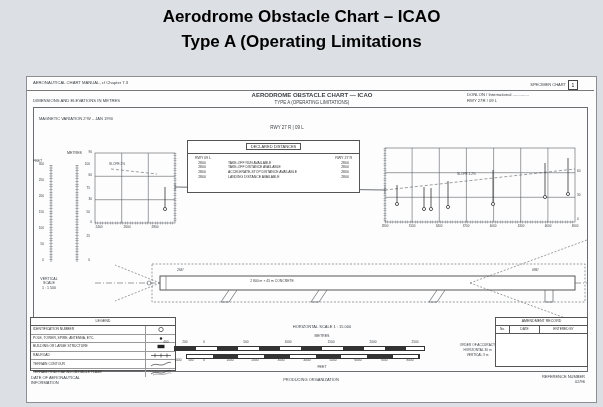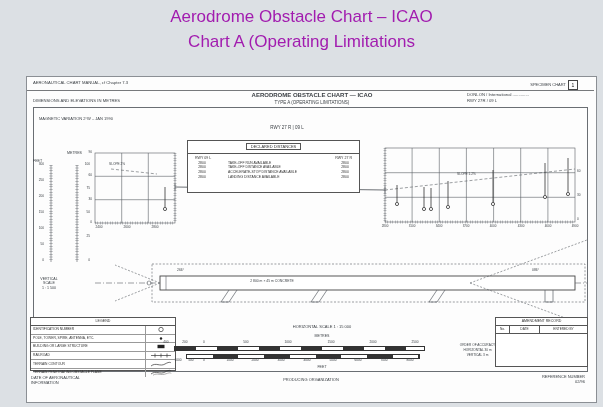"Aerodrome Obstacle Chart – ICAO" .slide-title { color: #a21caf -> #000000; font-weight: 400 -> 700 }
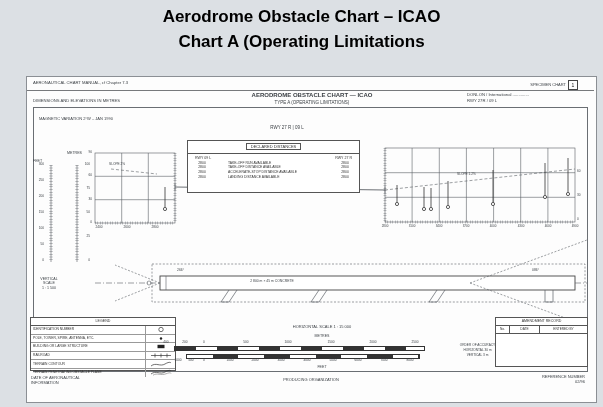"Chart A (Operating Limitations" div { text: Chart -> Type }
